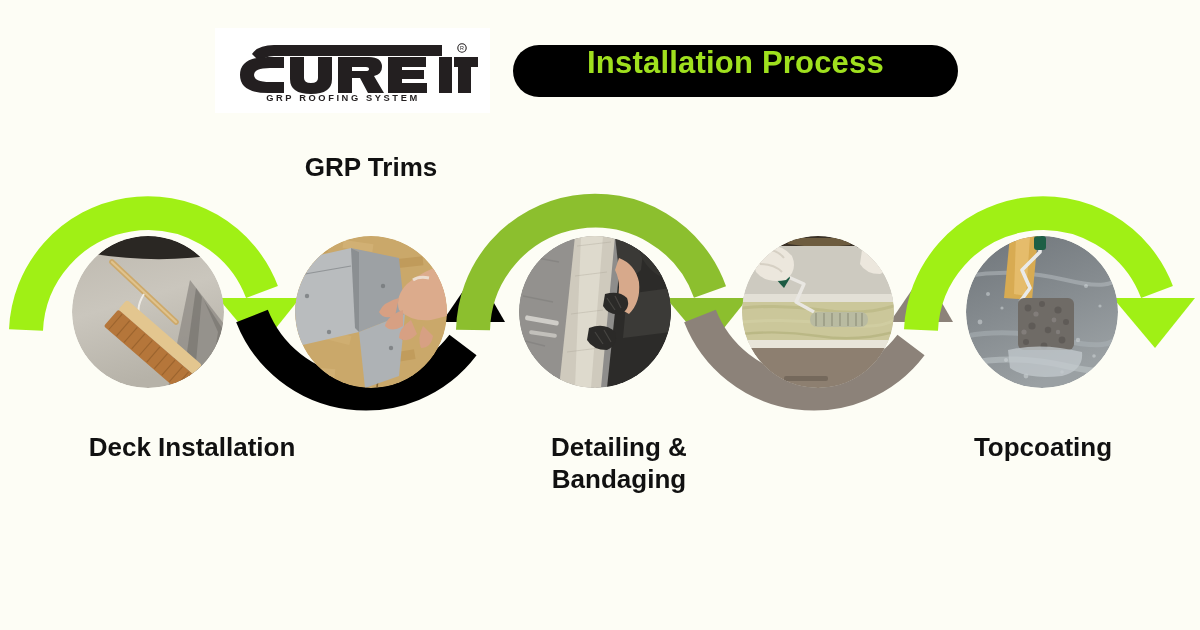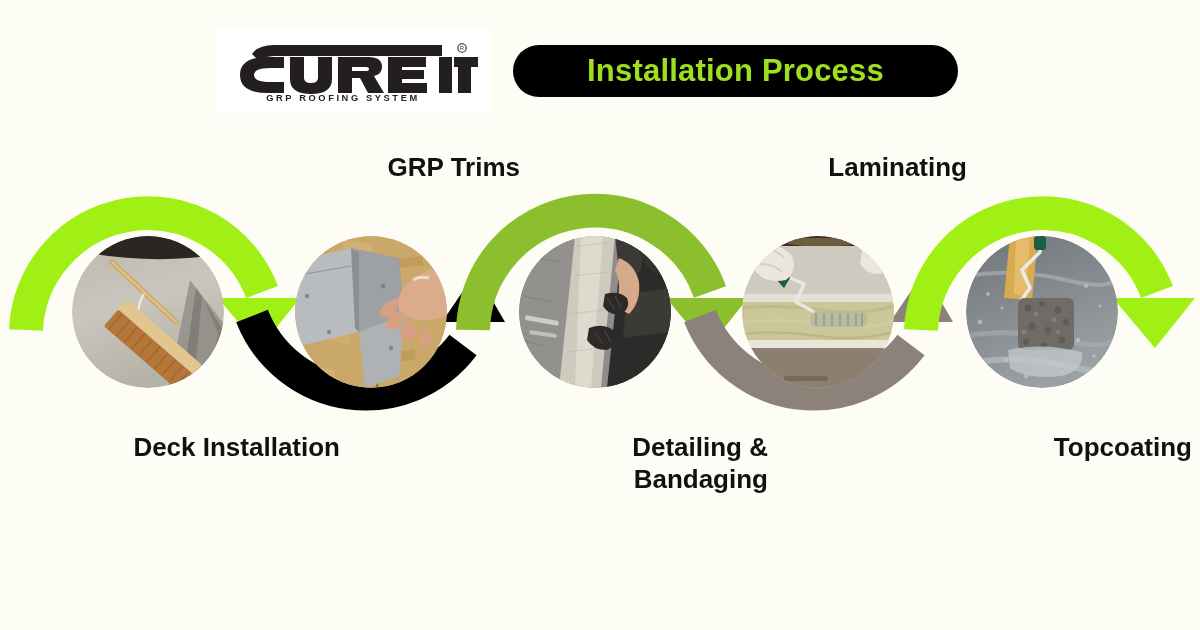"Installation Process" .title-pill { align-items: center -> flex-start }
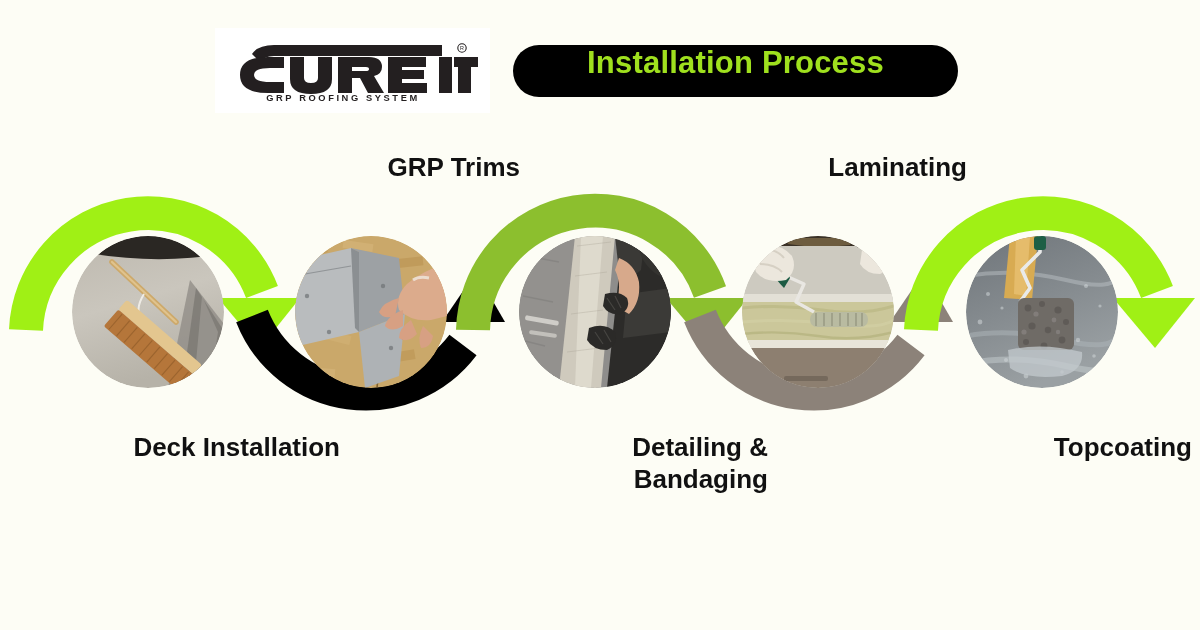"GRP Trims" .step-label { text-align: right -> center }
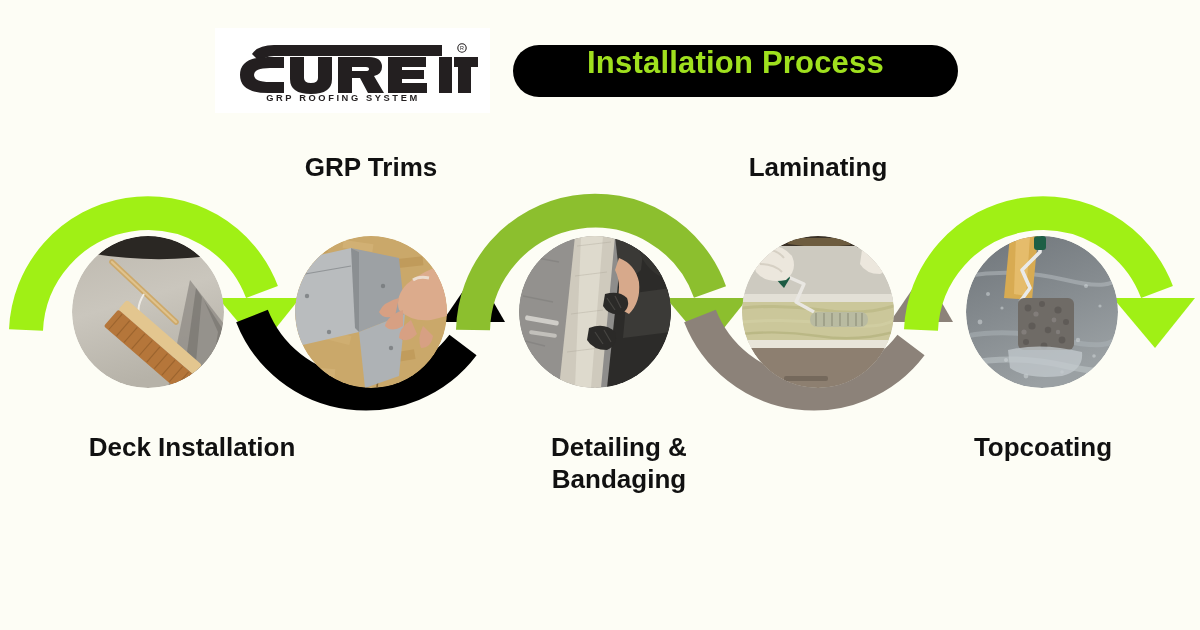"Laminating" div.step-label { html: <div>Laminating</div> -> none }
